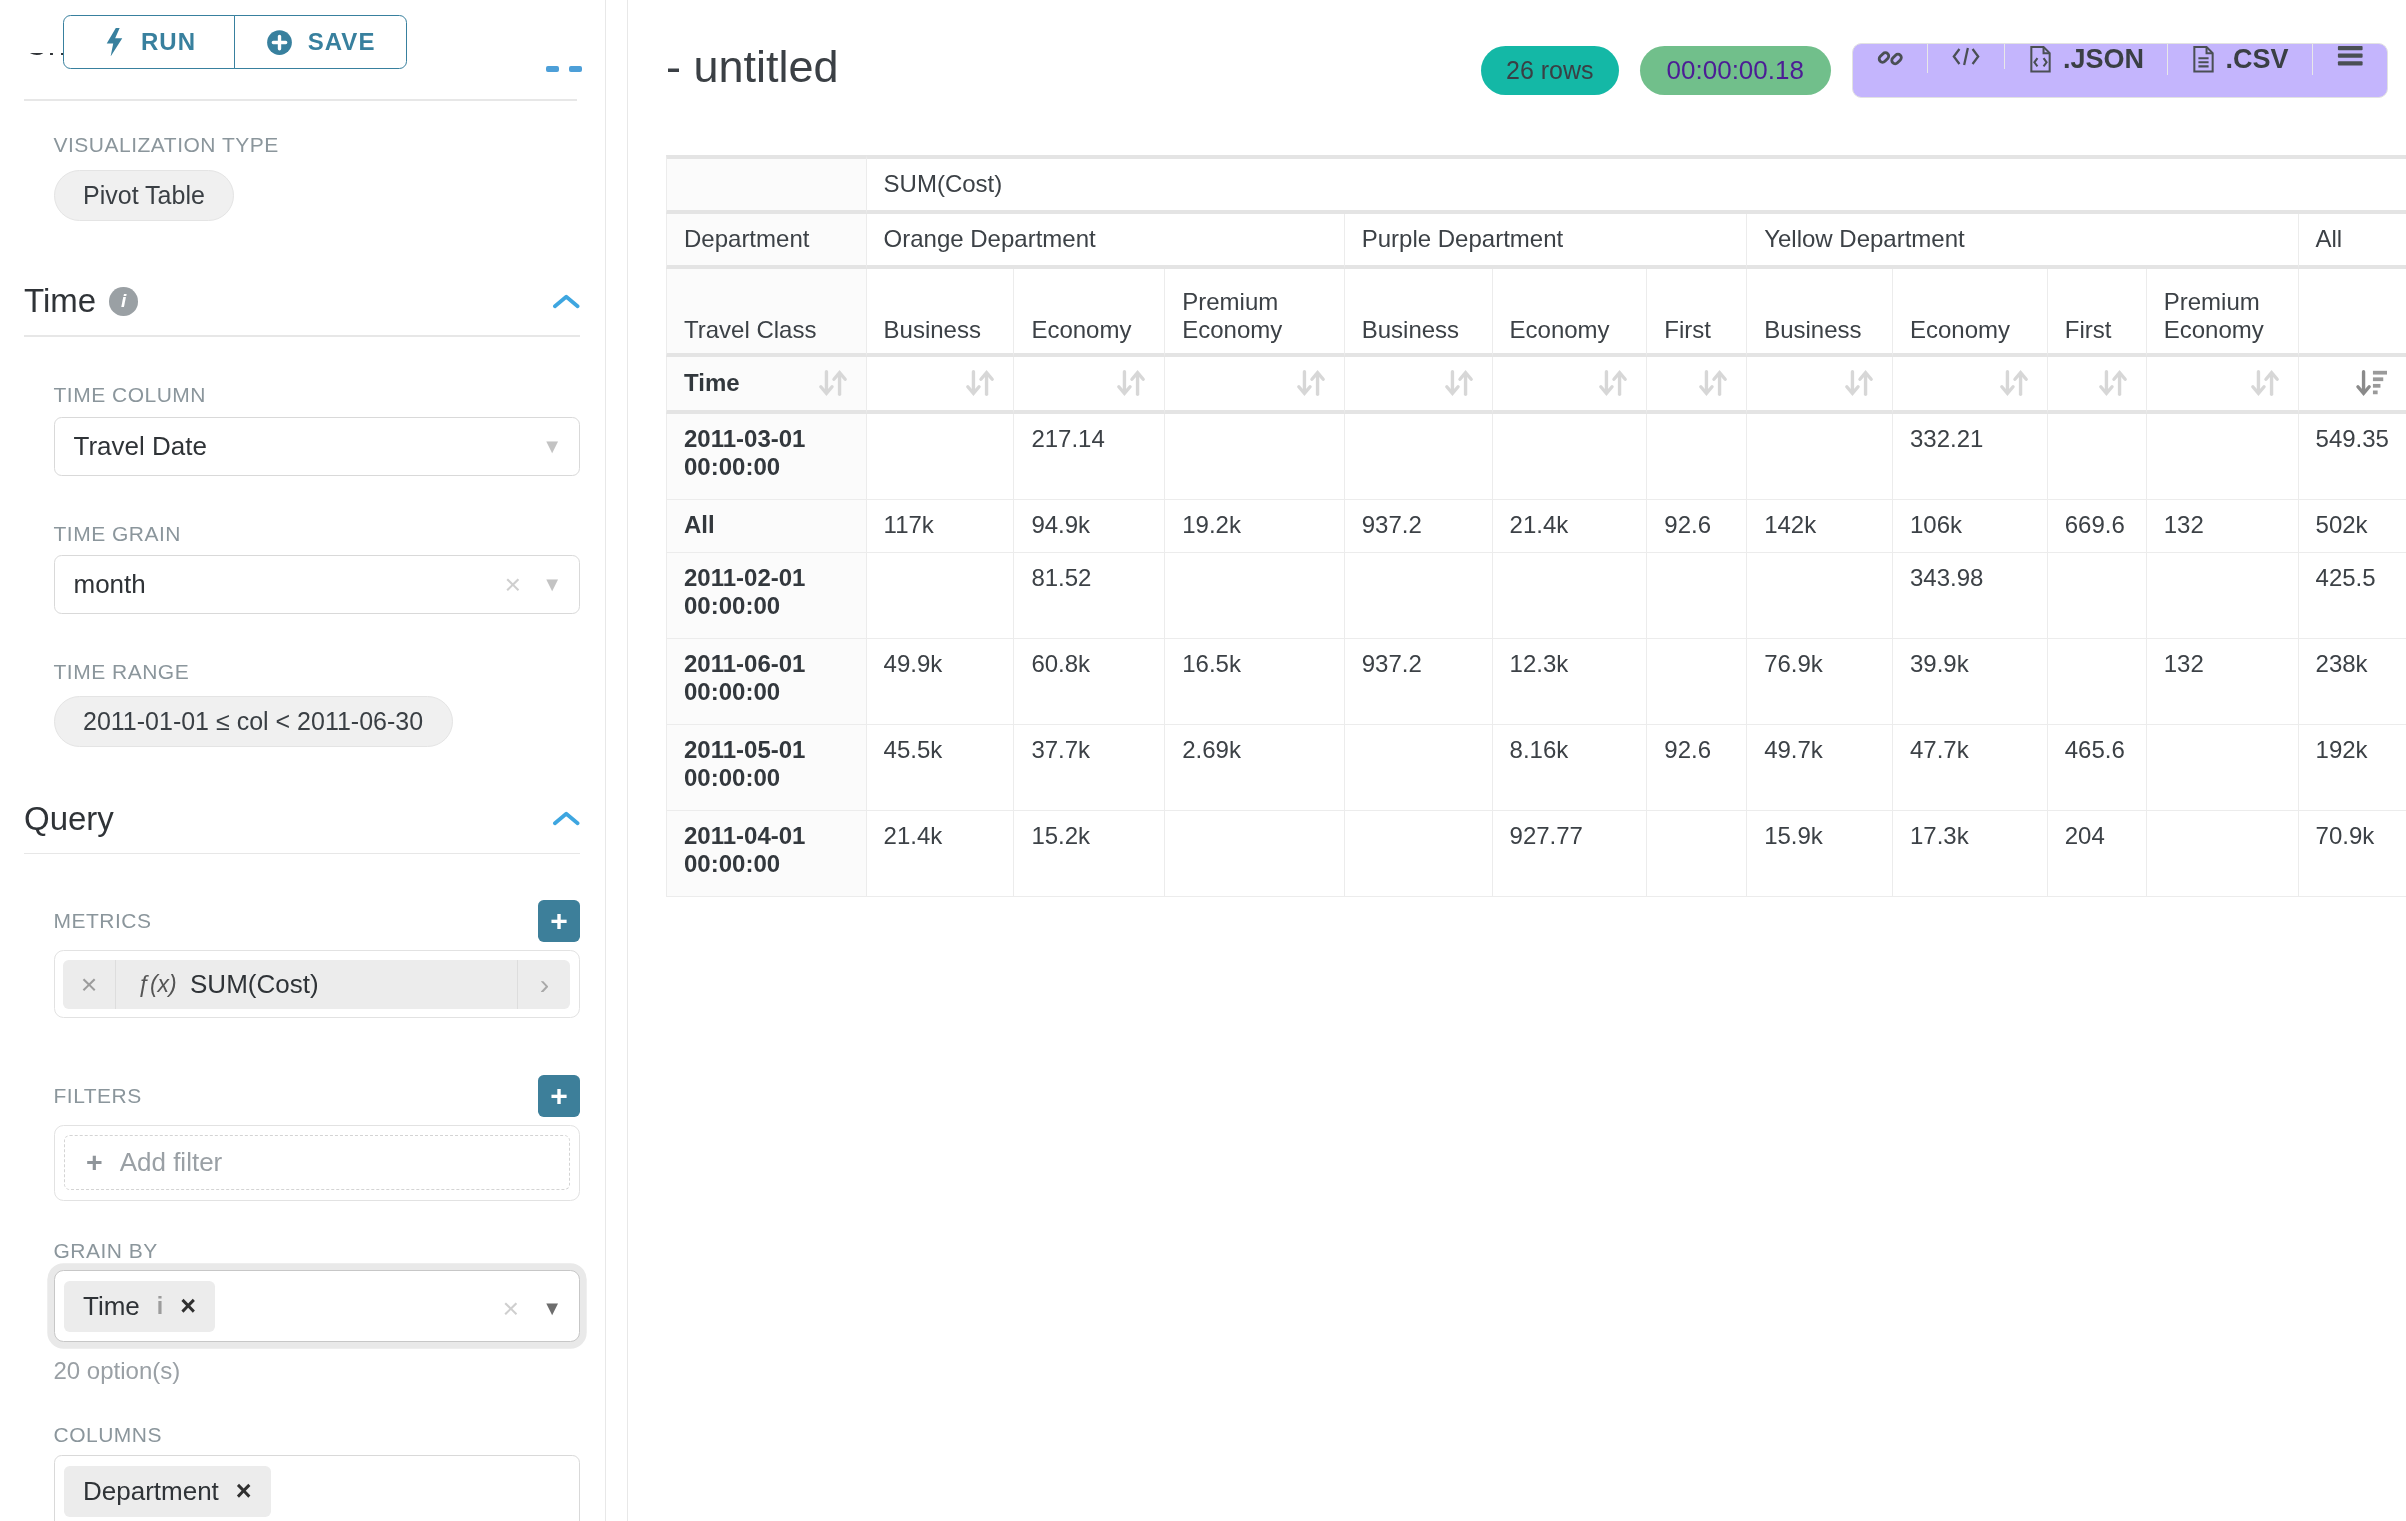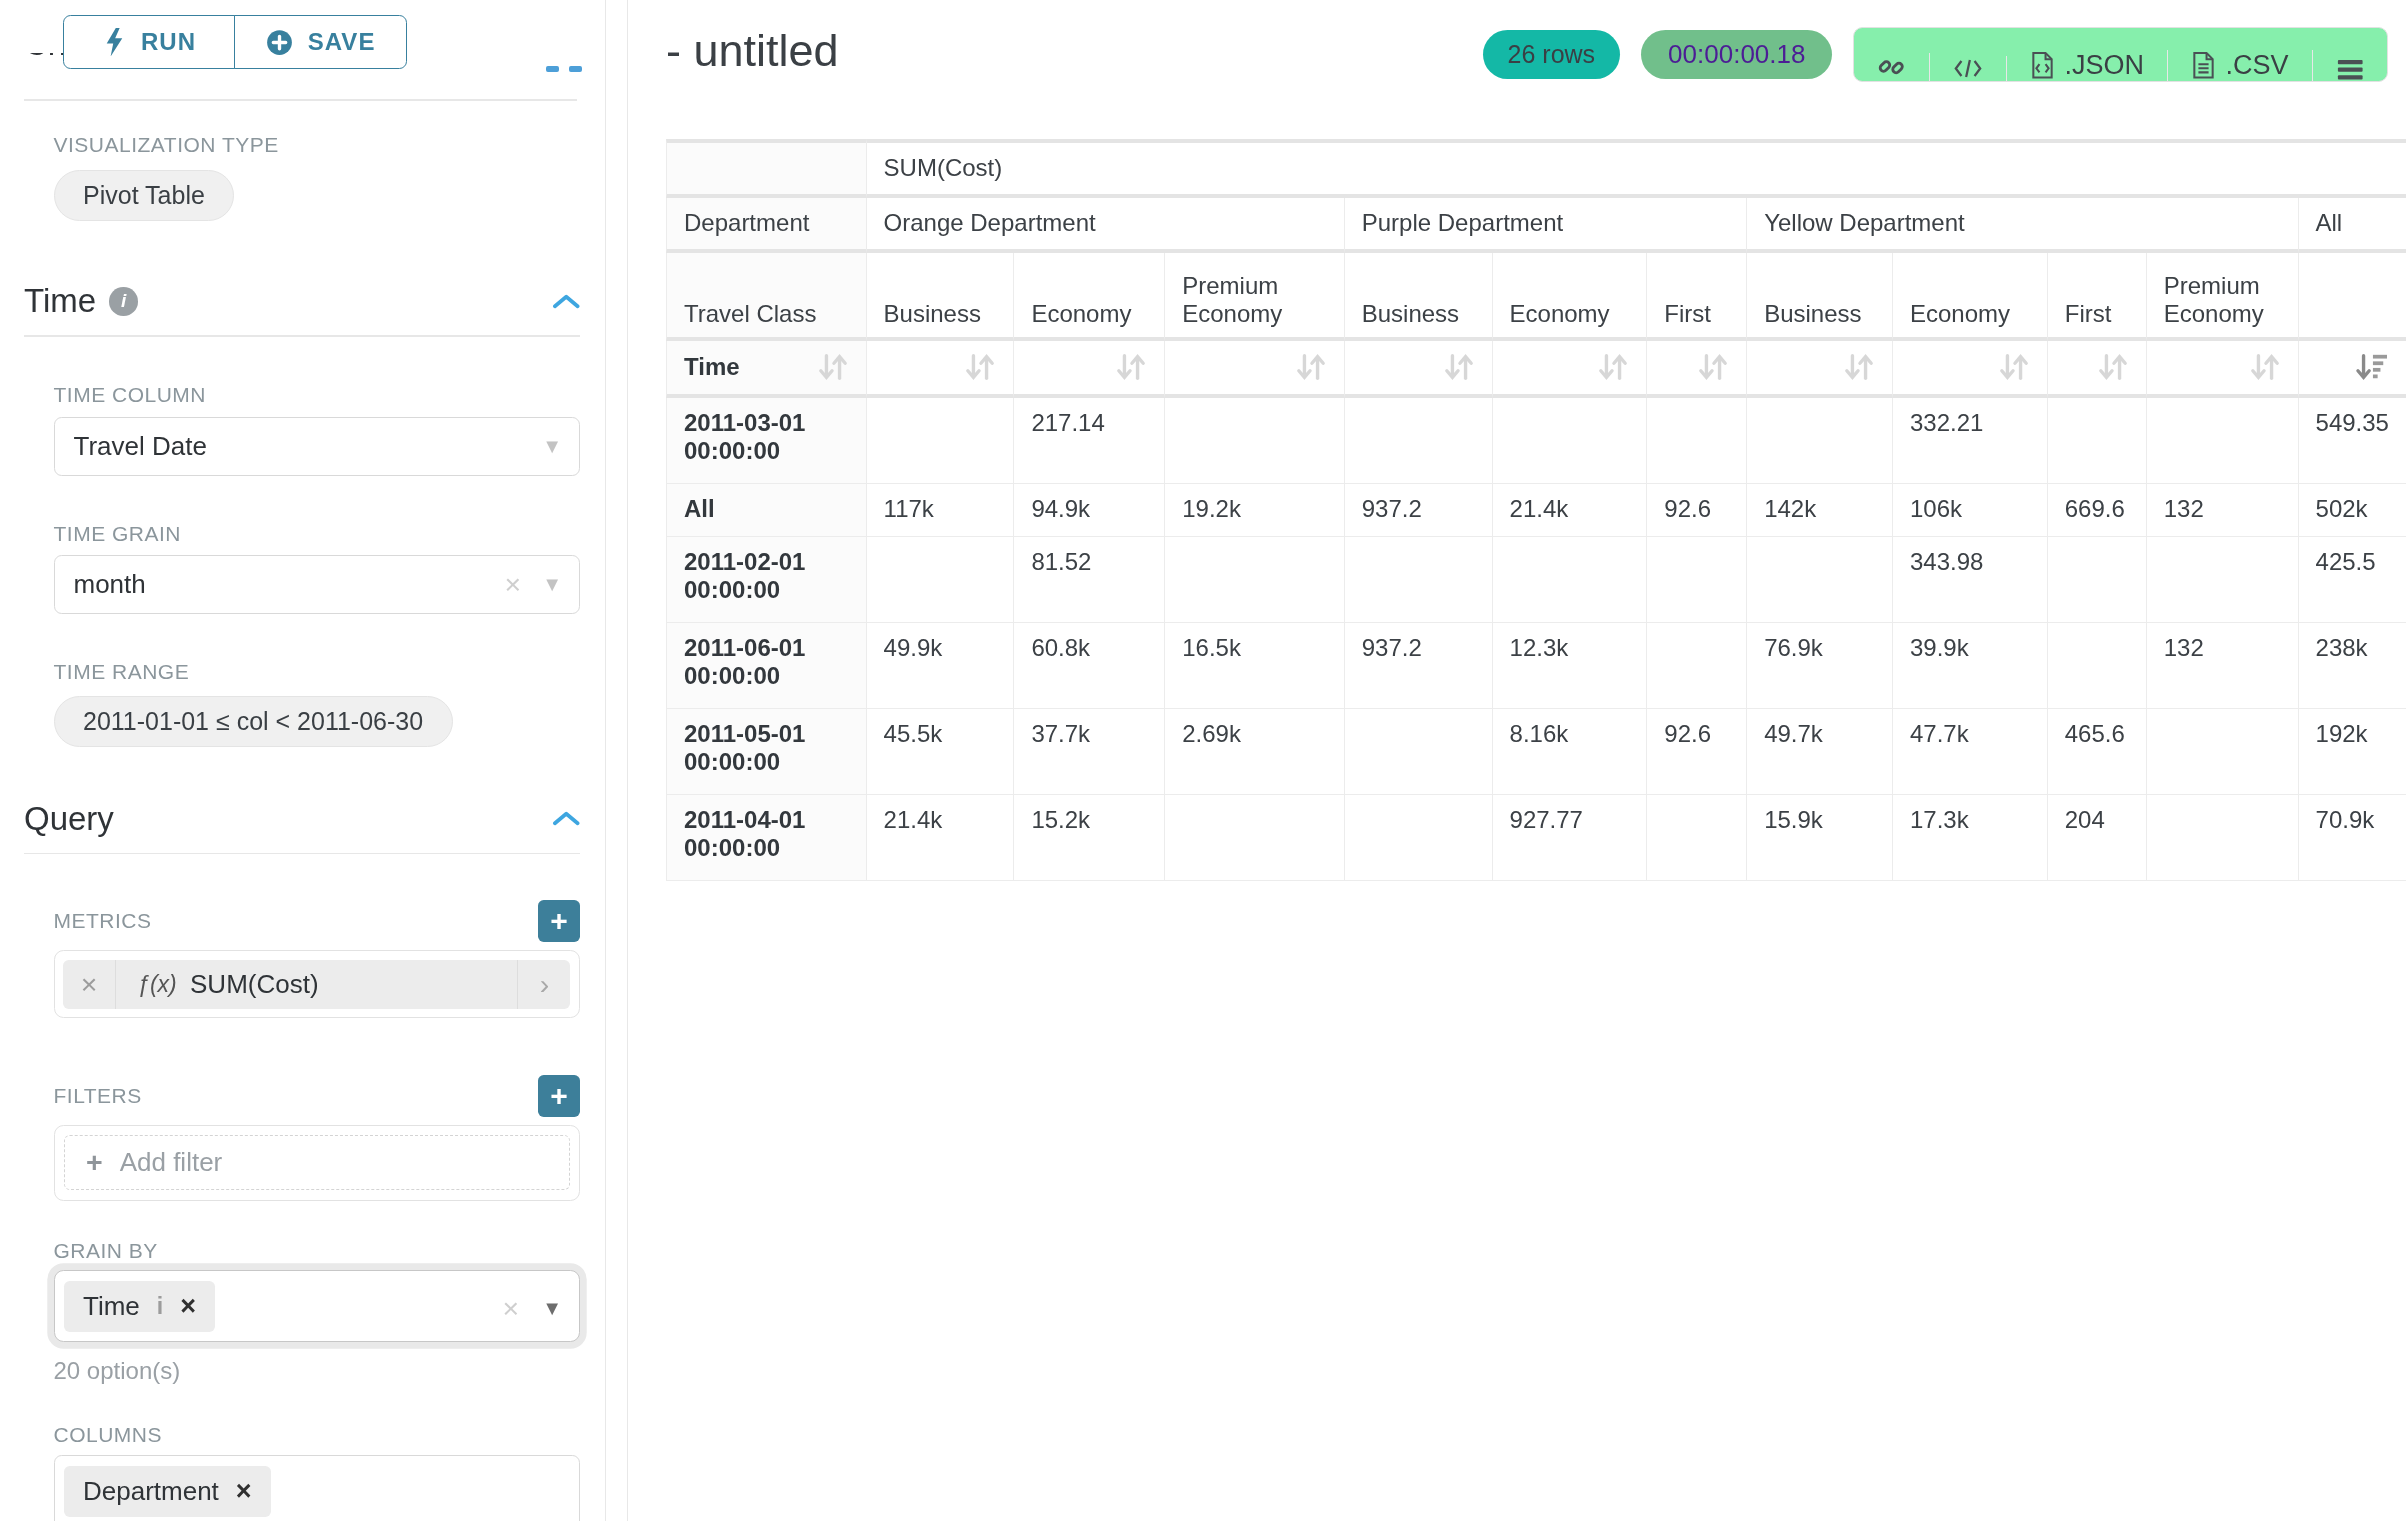"- untitled" .main { top: 0 -> 16px }
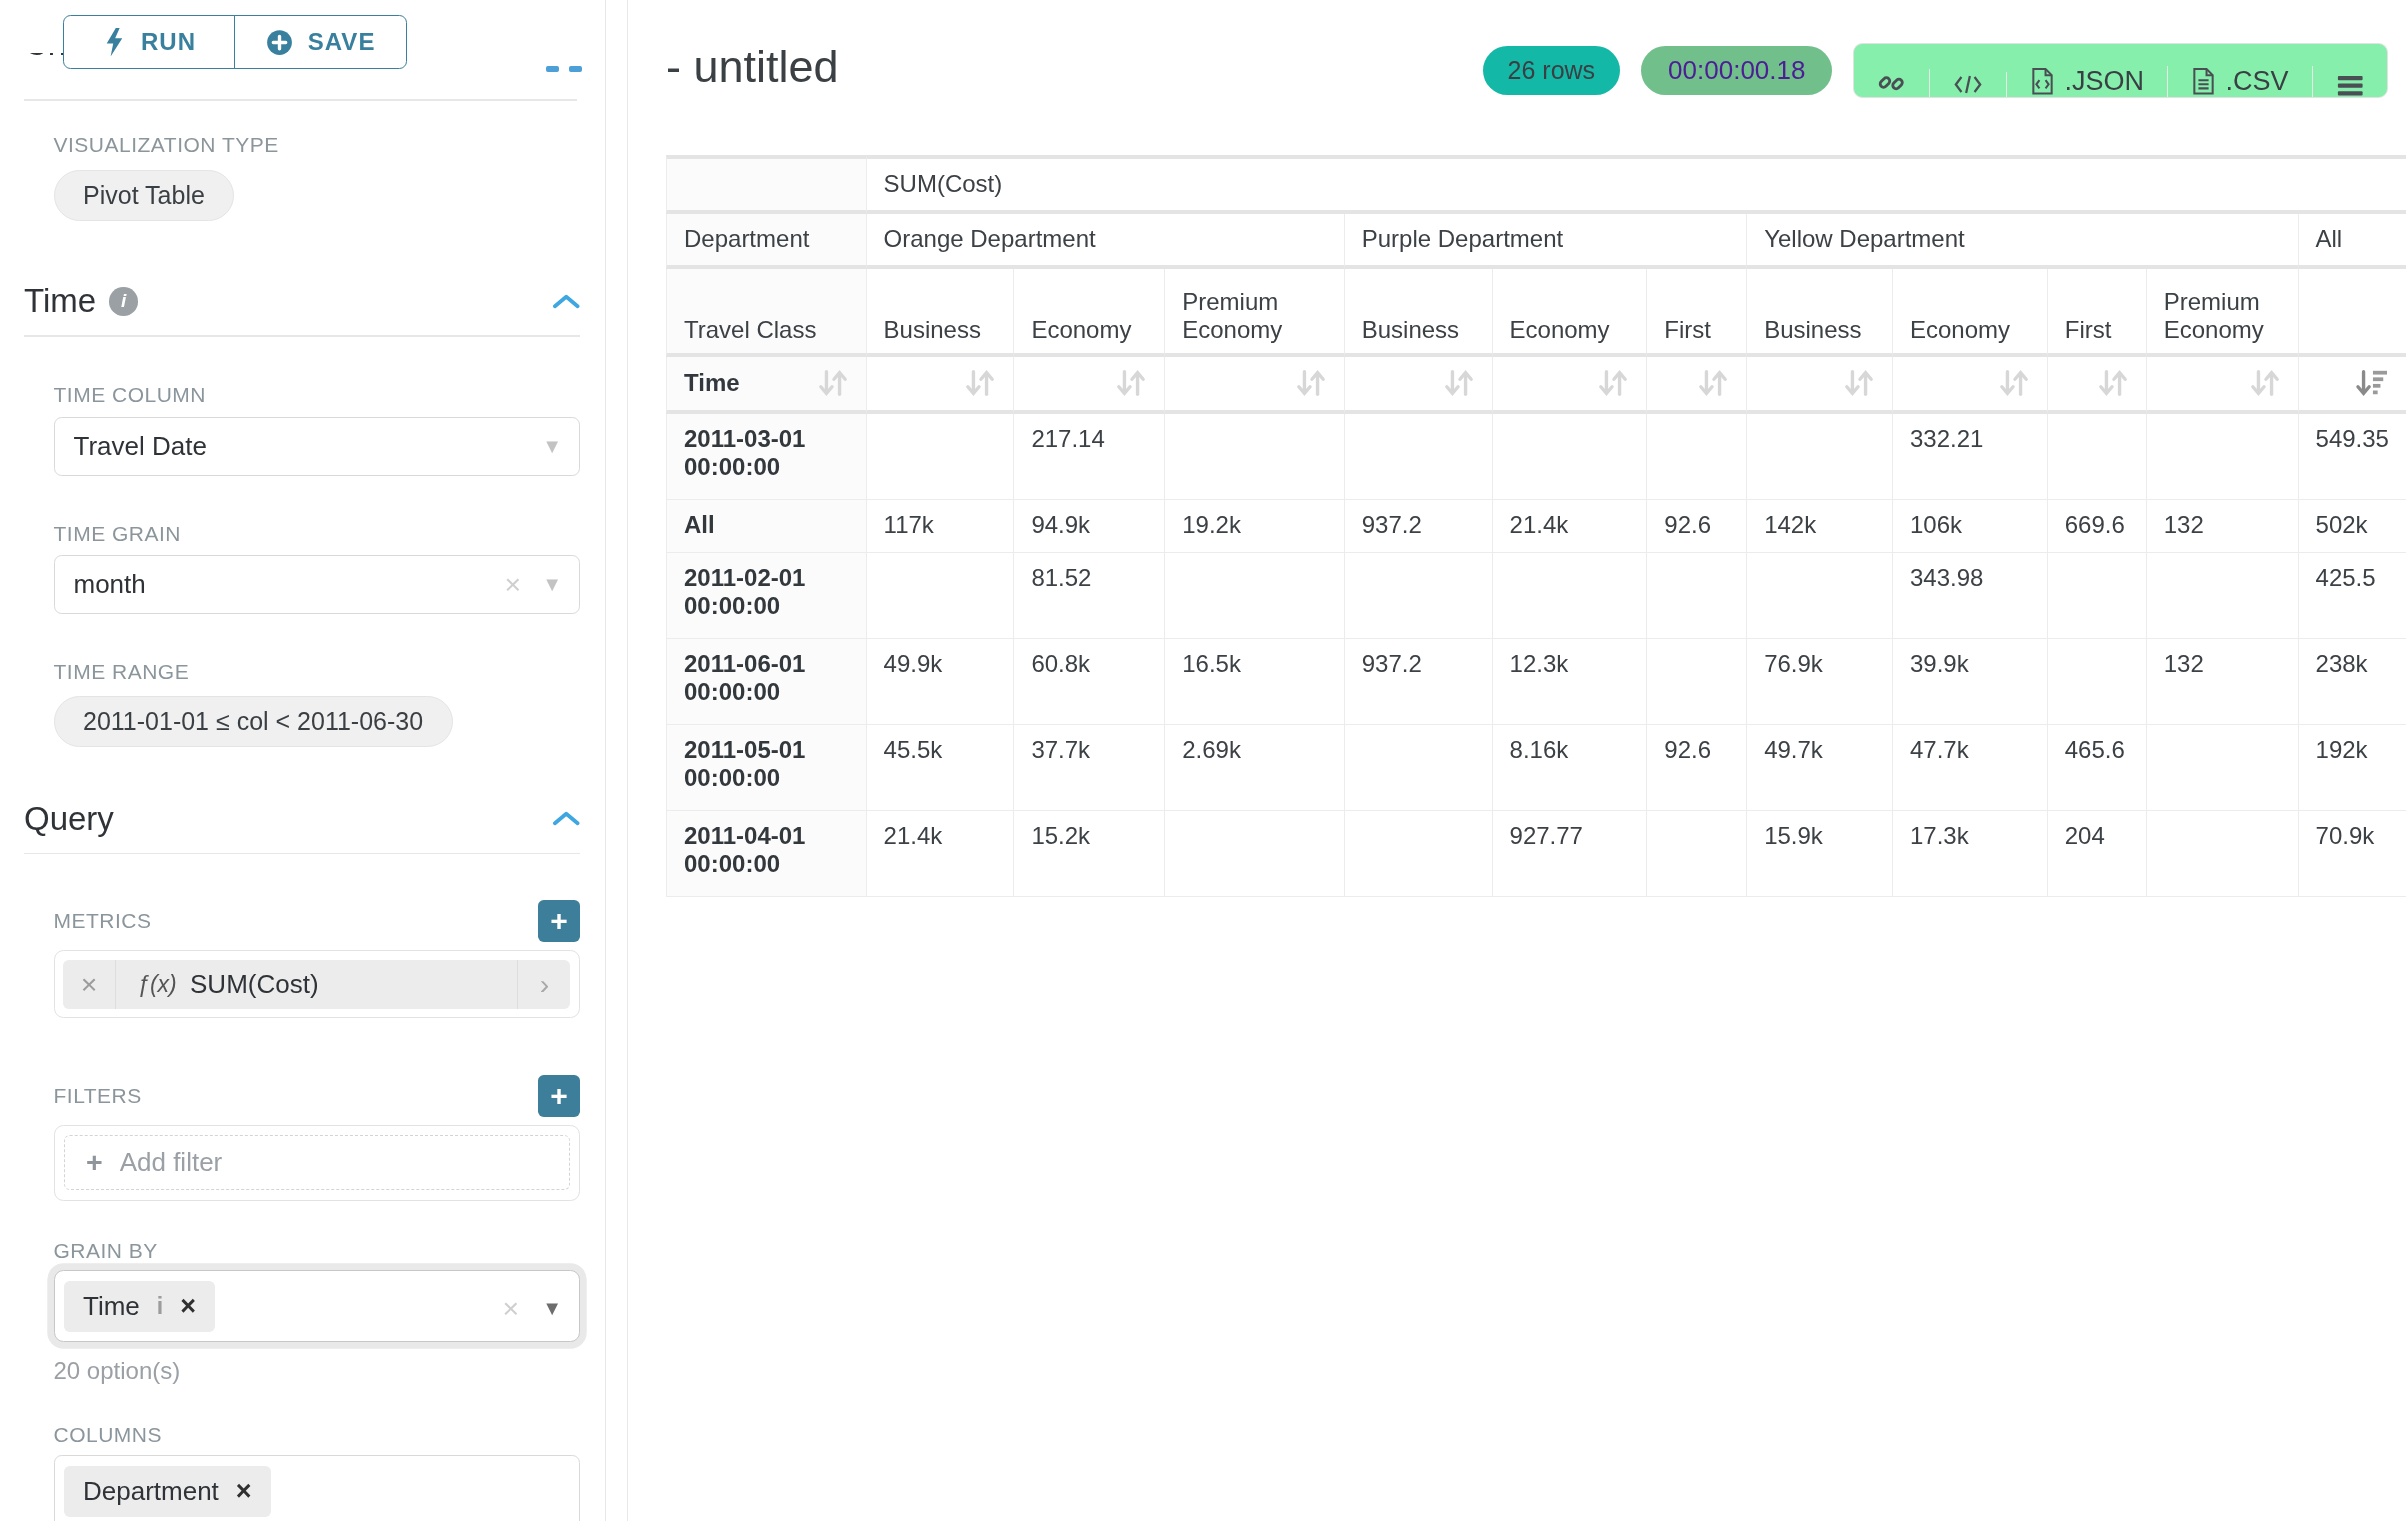".JSON" .btn-group { align-items: flex-end -> flex-start; background: #86efac -> #c4b5fd; font-weight: none -> bold }
